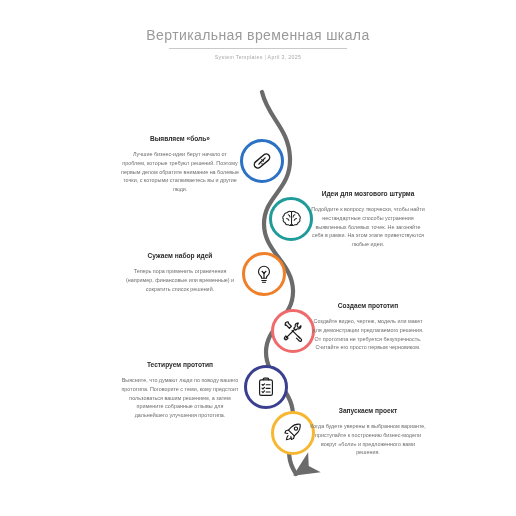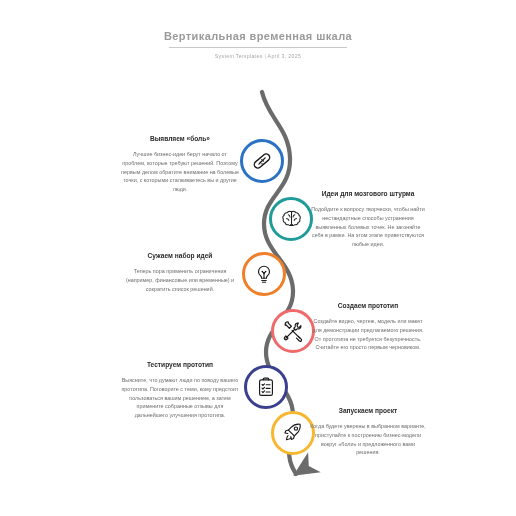"Вертикальная временная шкала" .header-title { font-size: 11px -> 14px; font-weight: bold -> normal }
